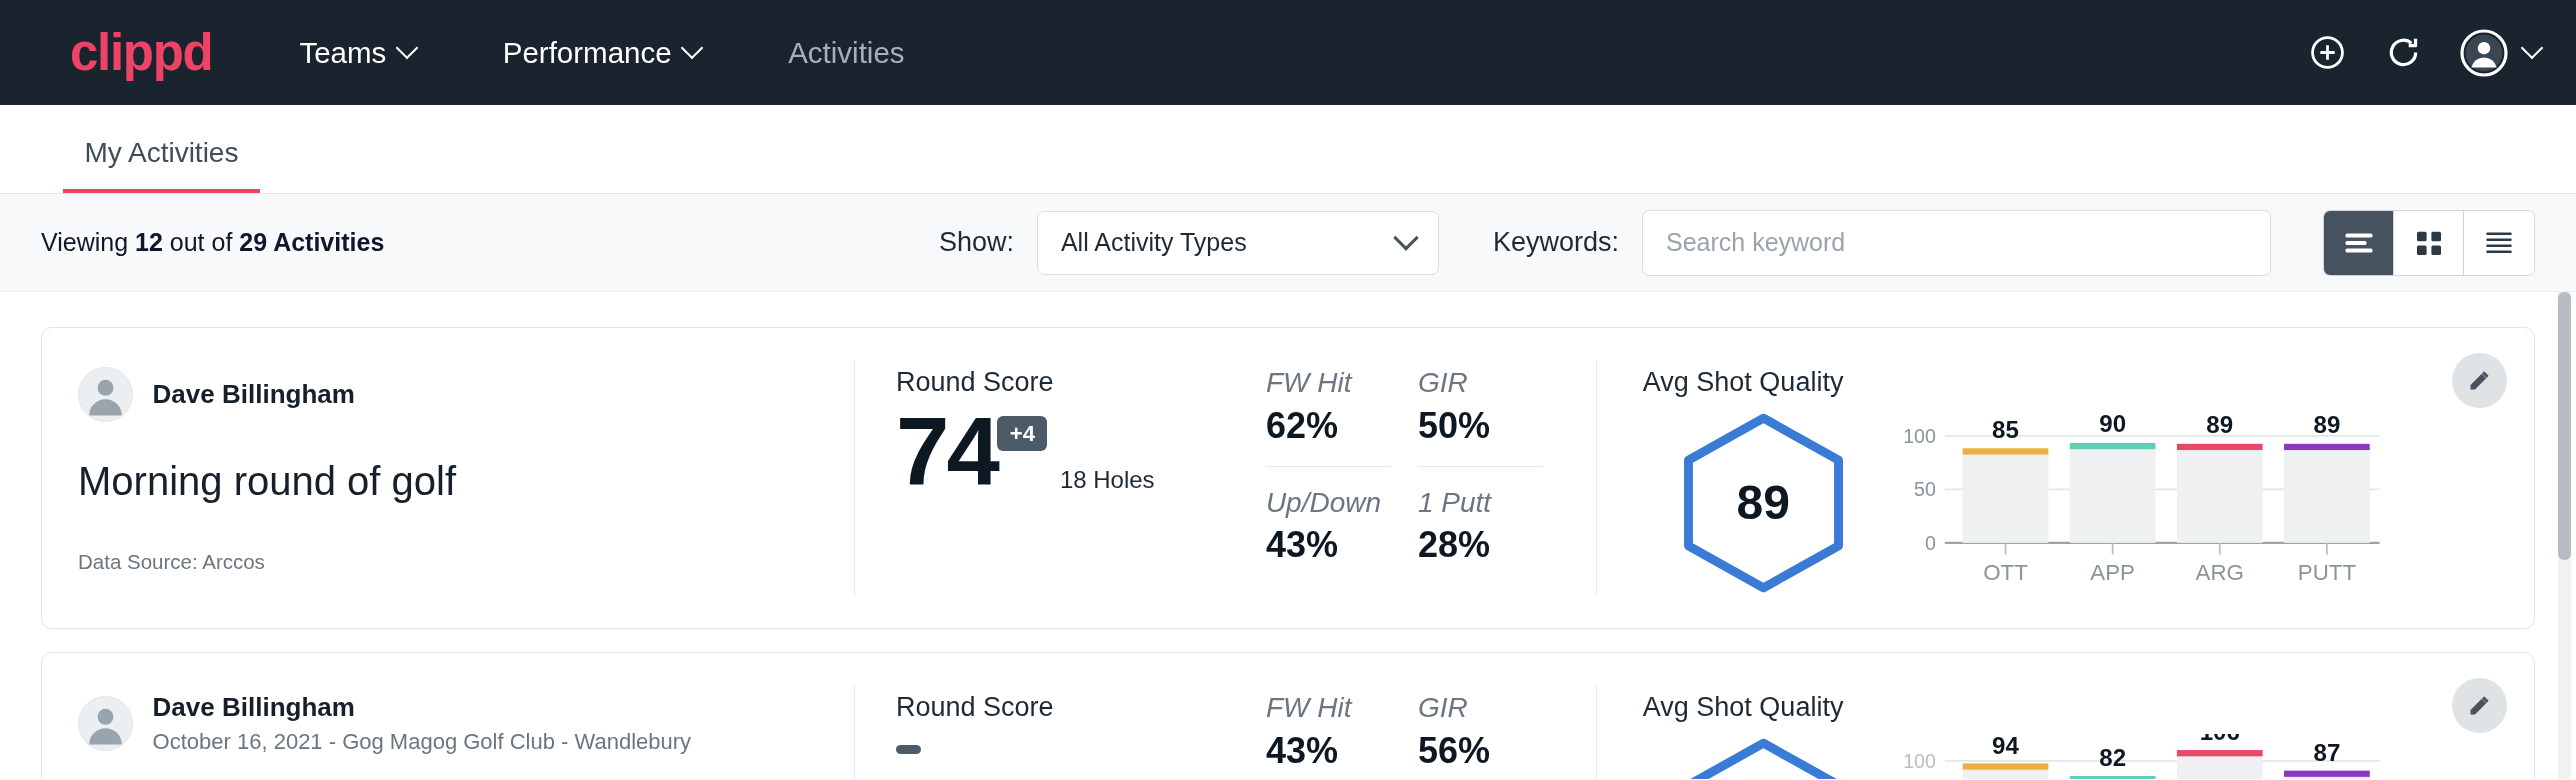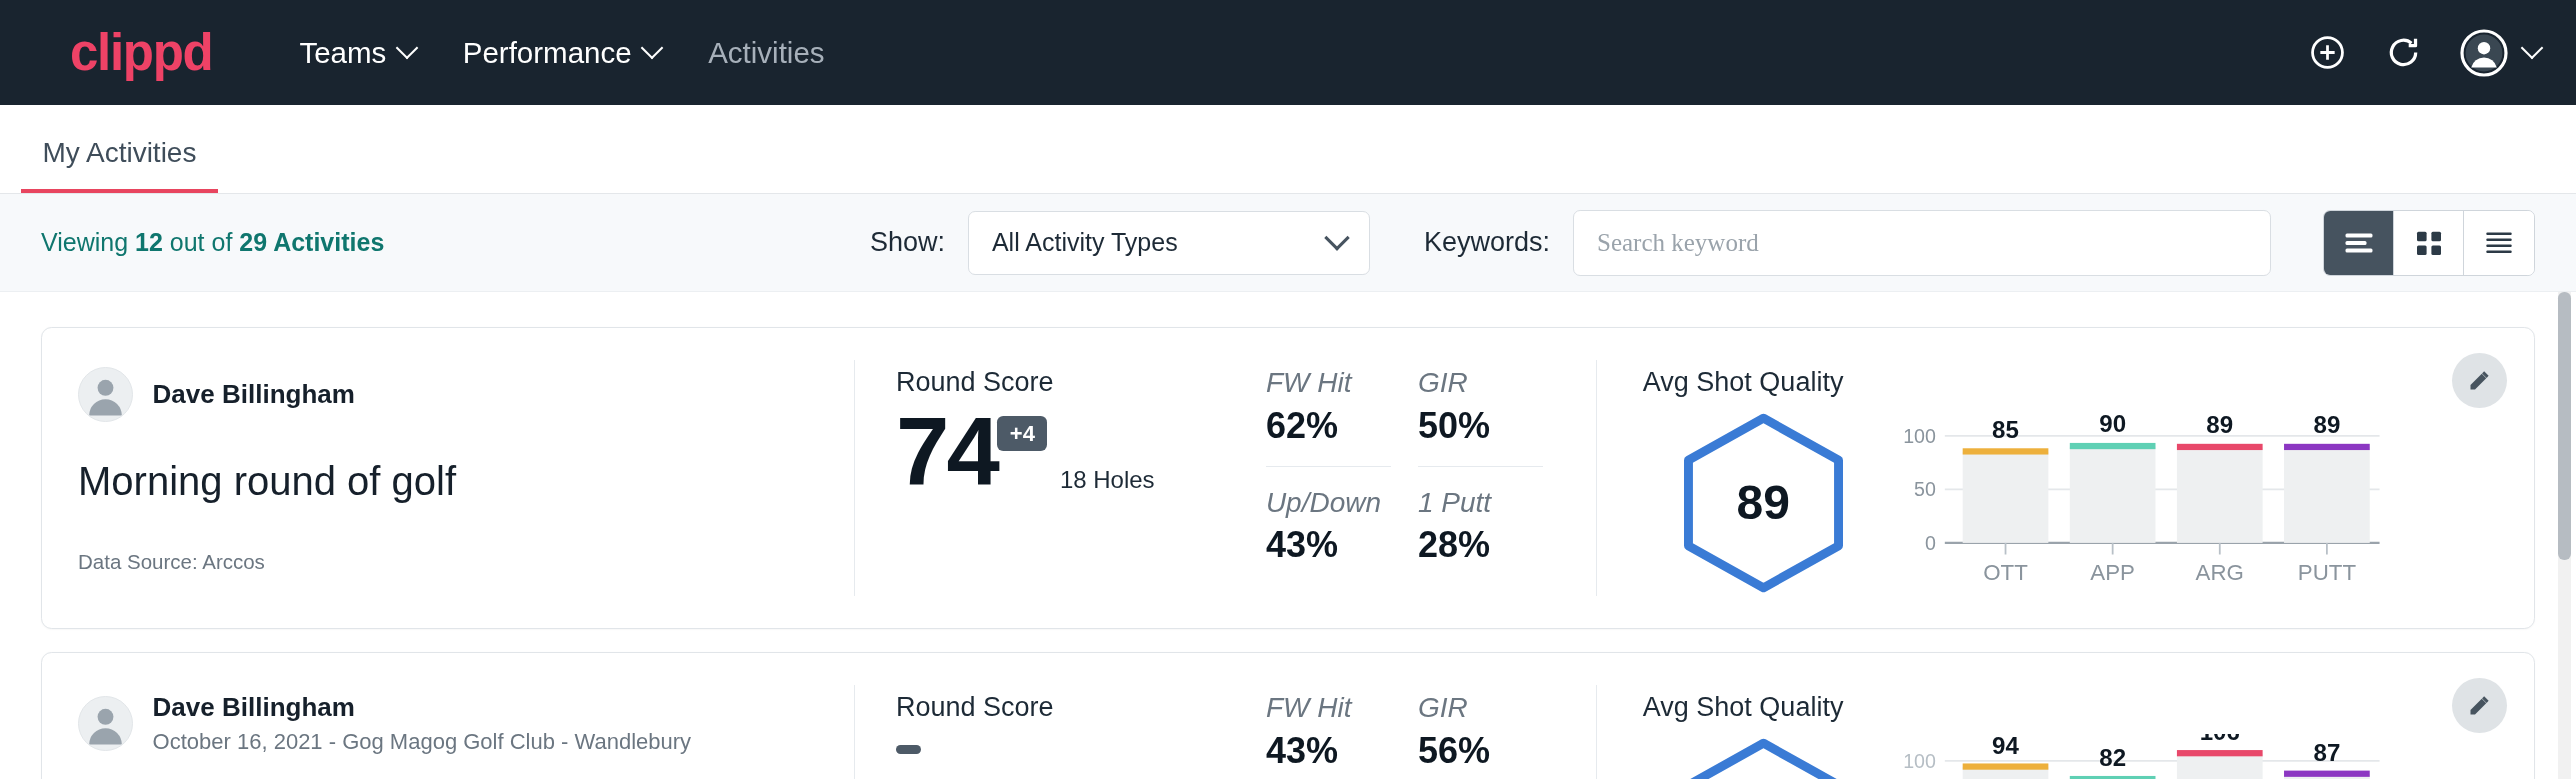"Teams" .nav-items { gap: 48px -> 88px }
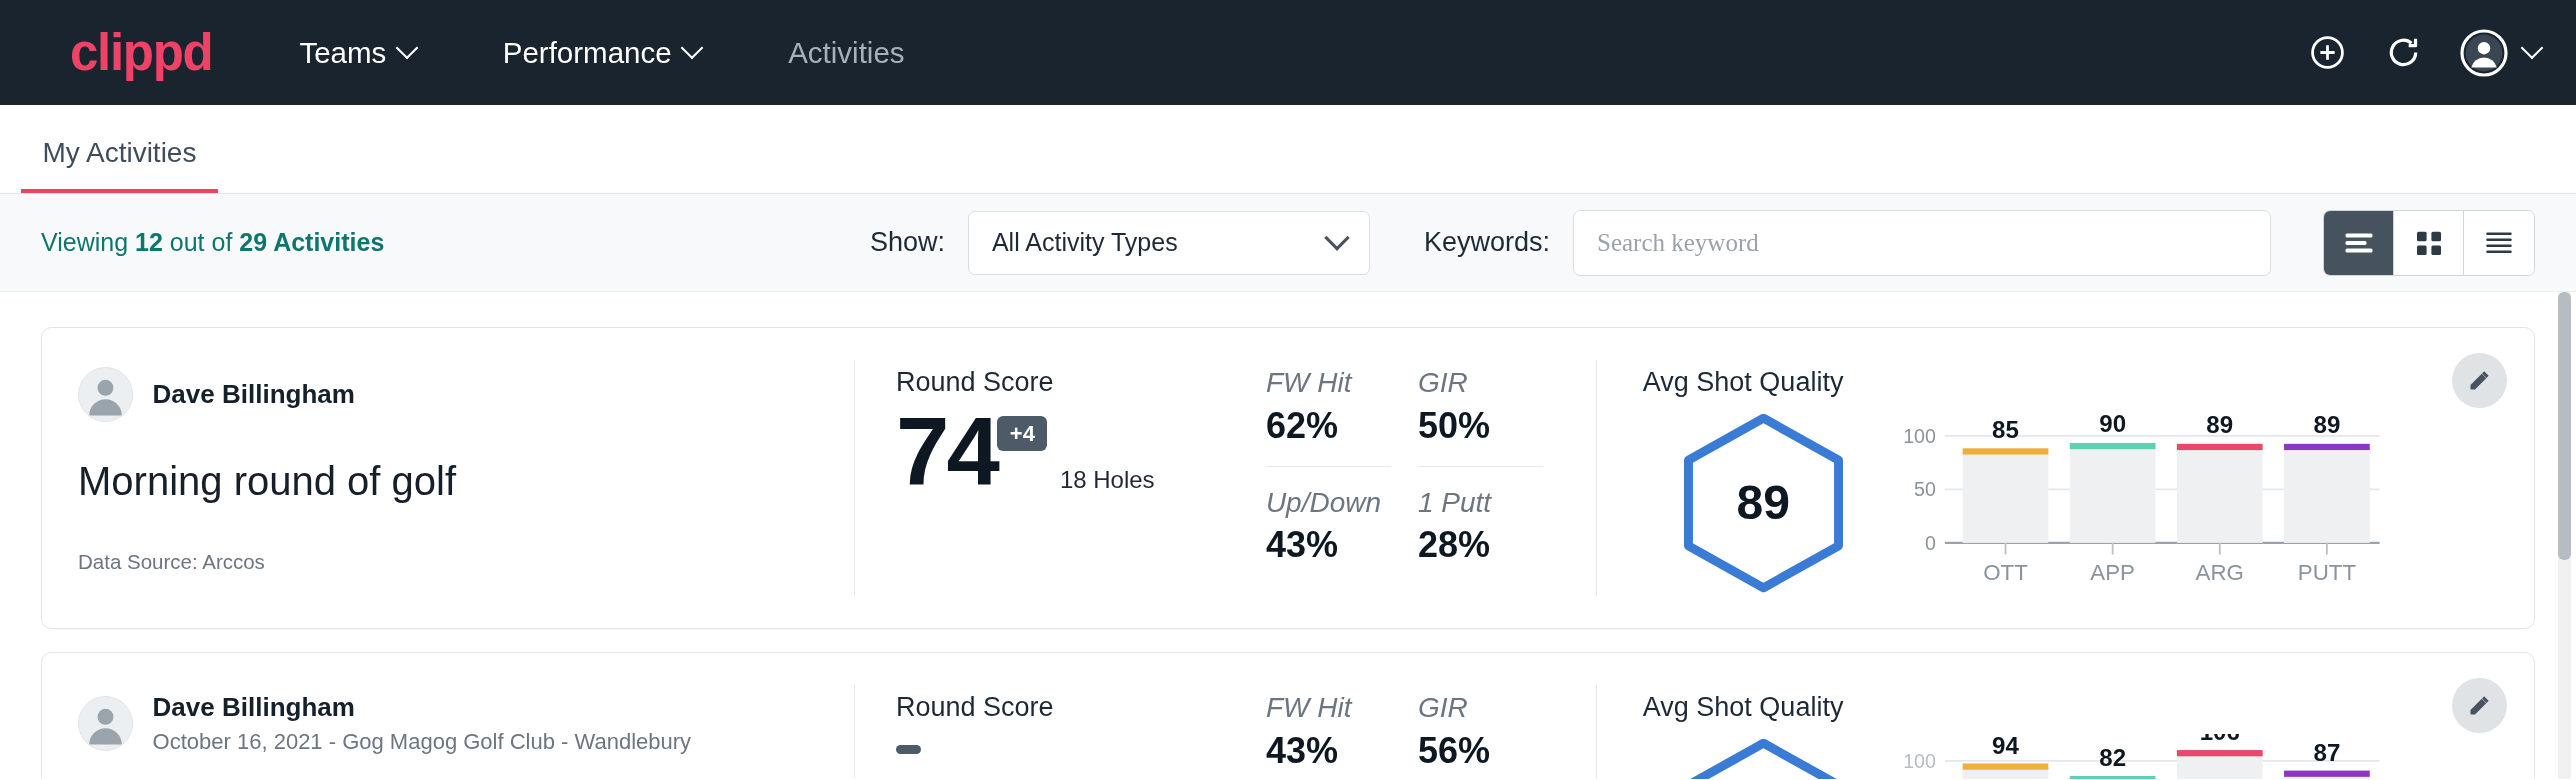"My Activities" .tabstrip { padding-left: 21px -> 63px }
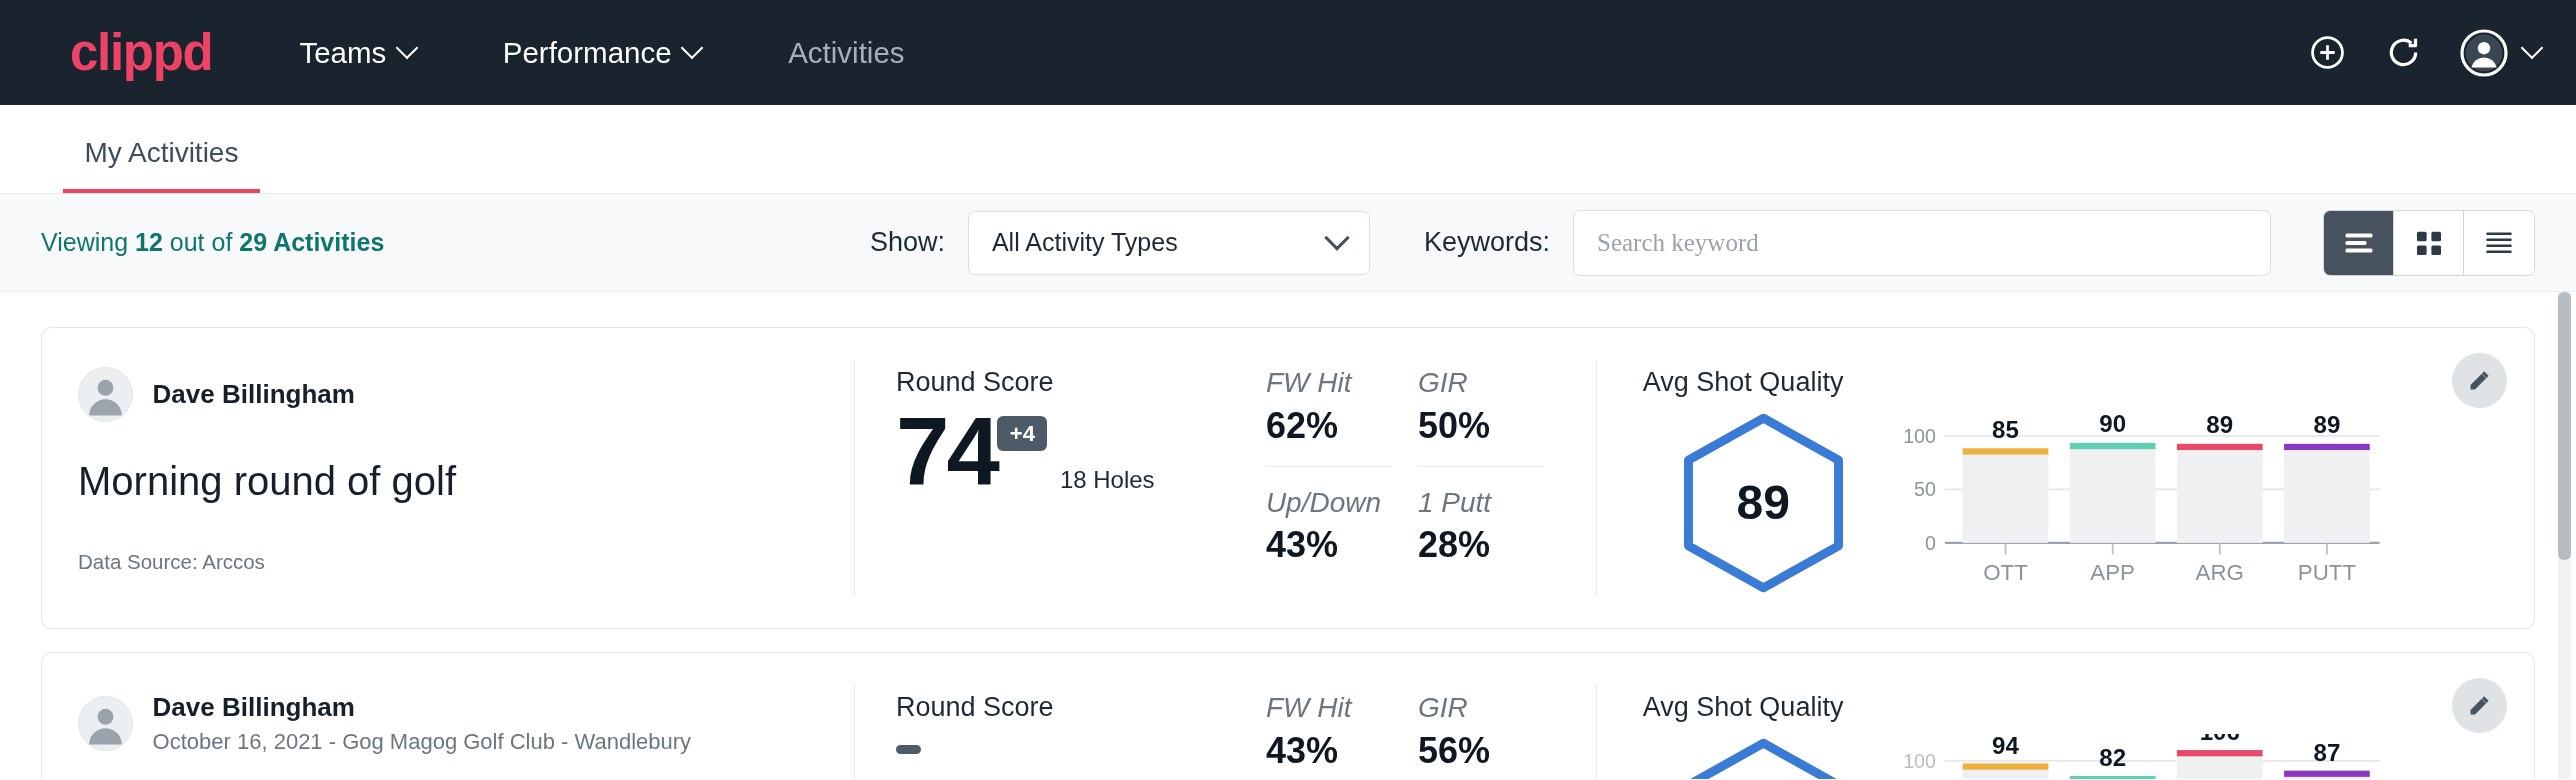"Viewing 12 out of 29" .viewing { color: #0f766e -> #0f172a }
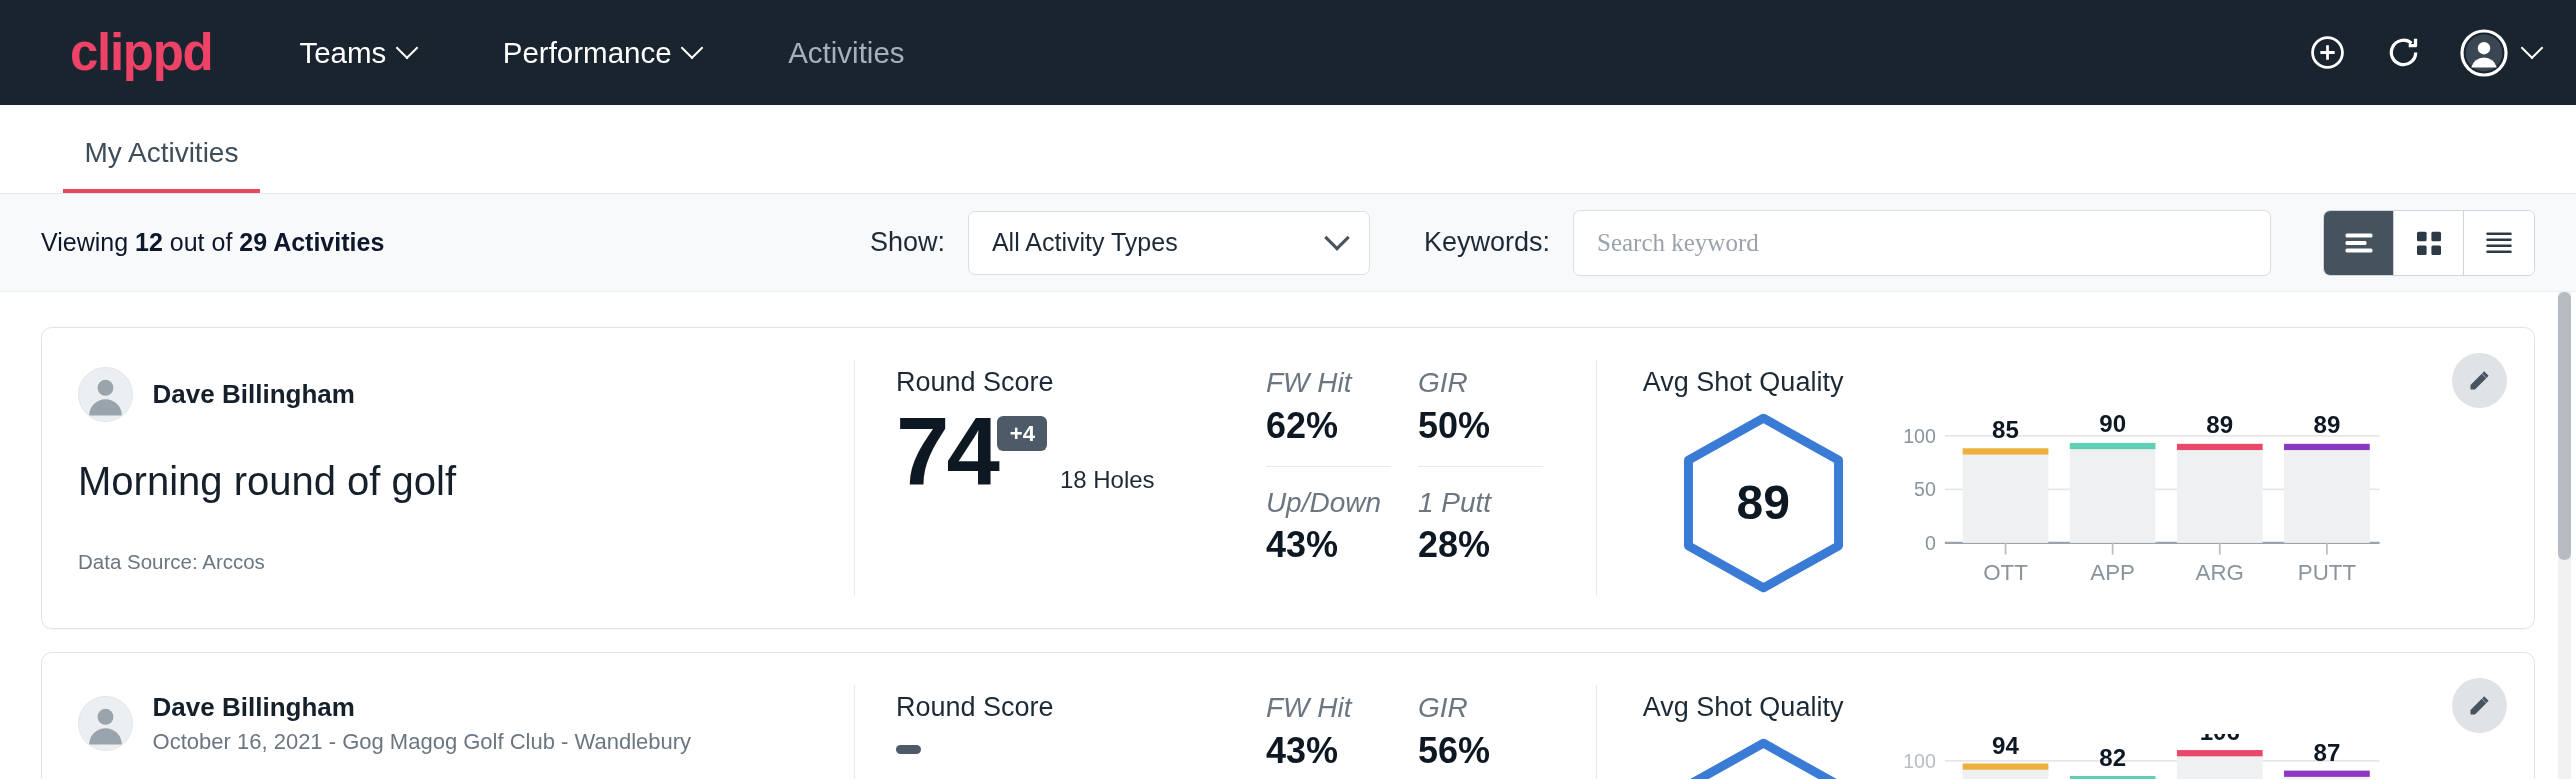"Search keyword" .search { font-family: Liberation Serif, serif -> Liberation Sans, sans-serif; width: 698px -> 629px }
